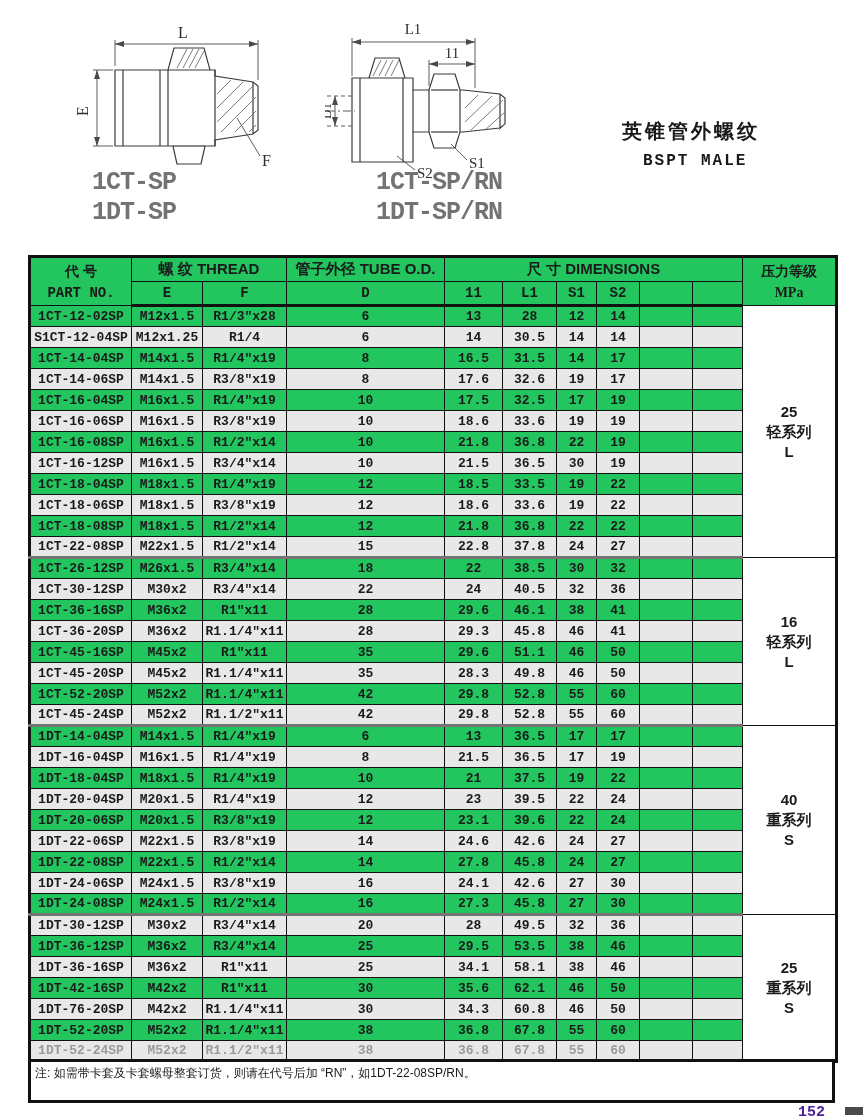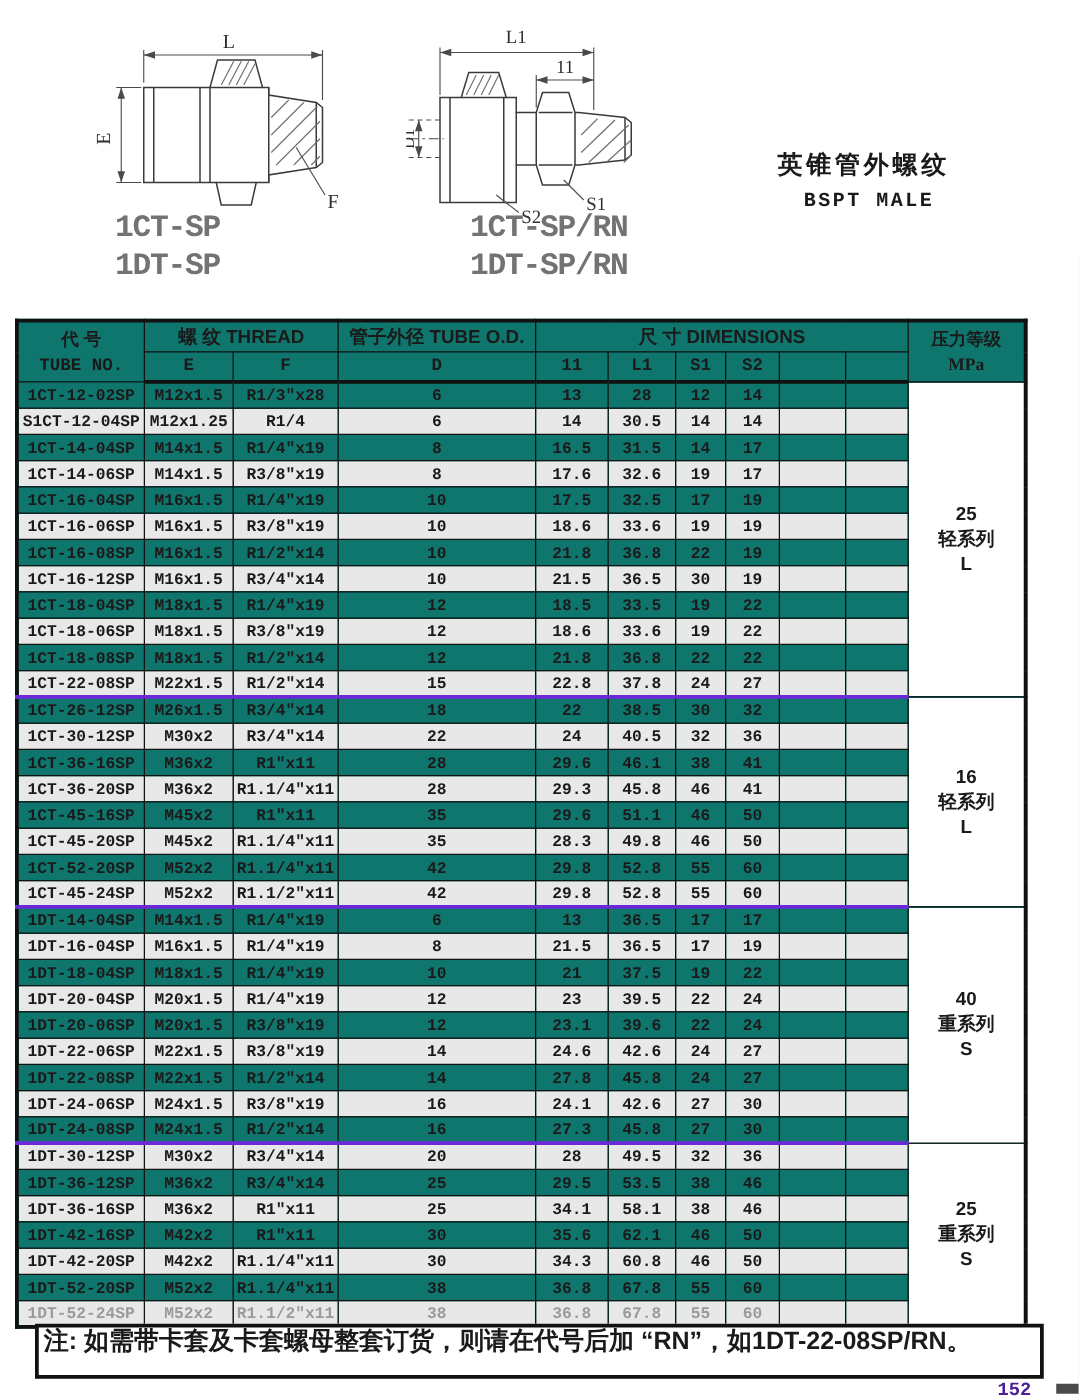"代 号" table.parts { background: #0f766e -> #22c55e; left: 12px -> 28px }
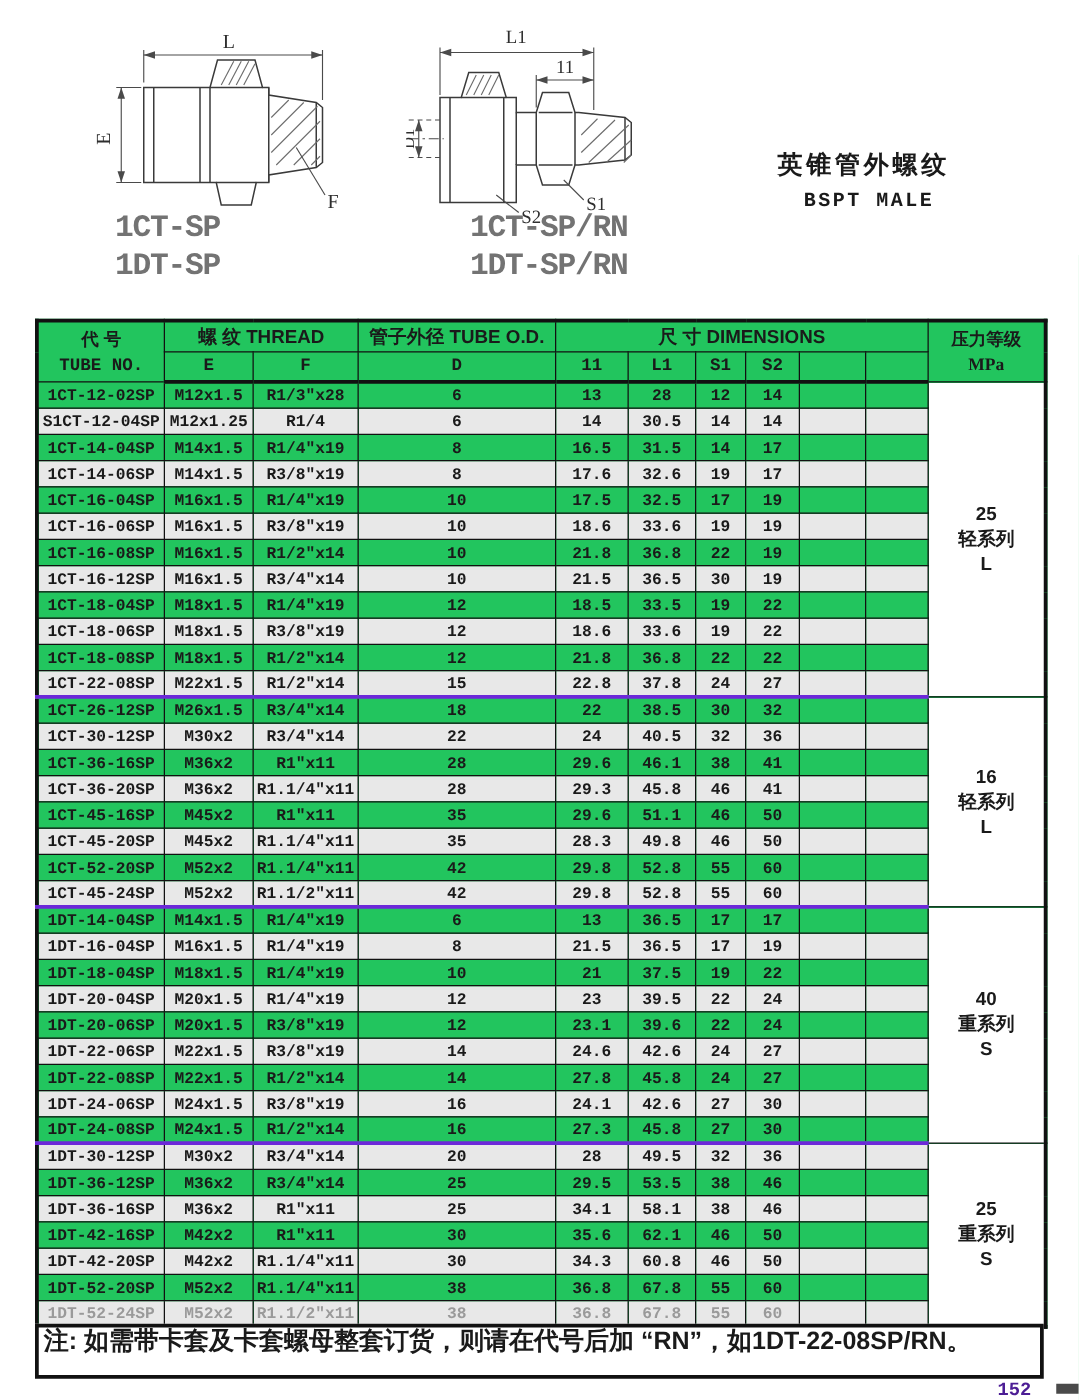"TUBE NO." div.two-line { text: TUBE -> PART }
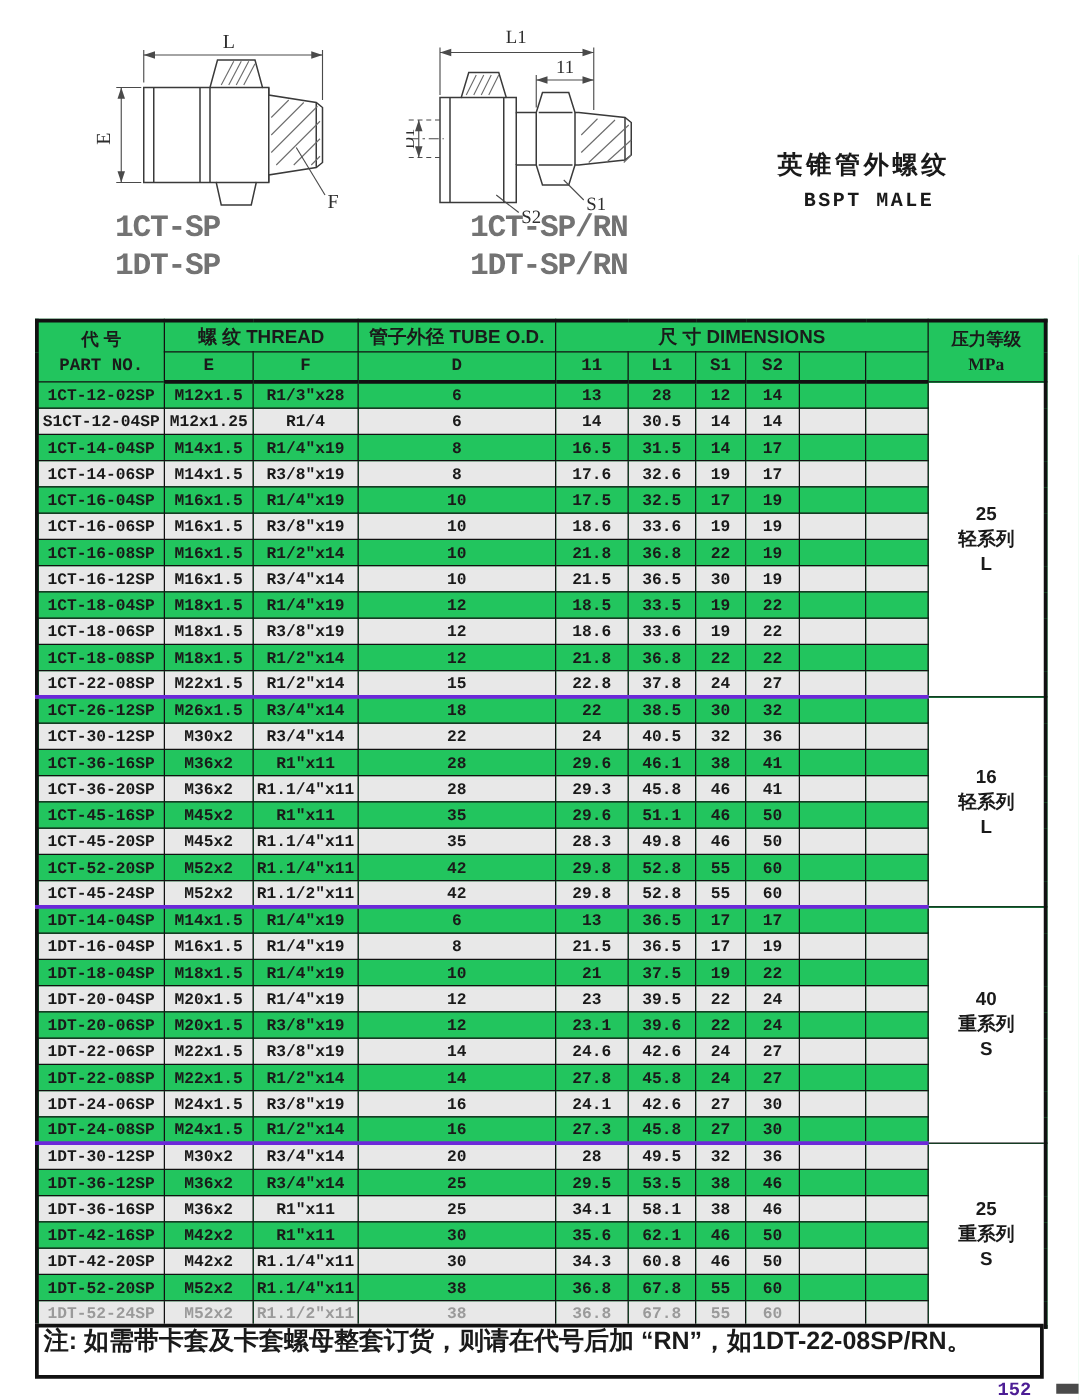"1CT-22-08SP" tbody tr.group-end td { border-bottom: 3px solid #6d28d9 -> 3px solid #737373 }
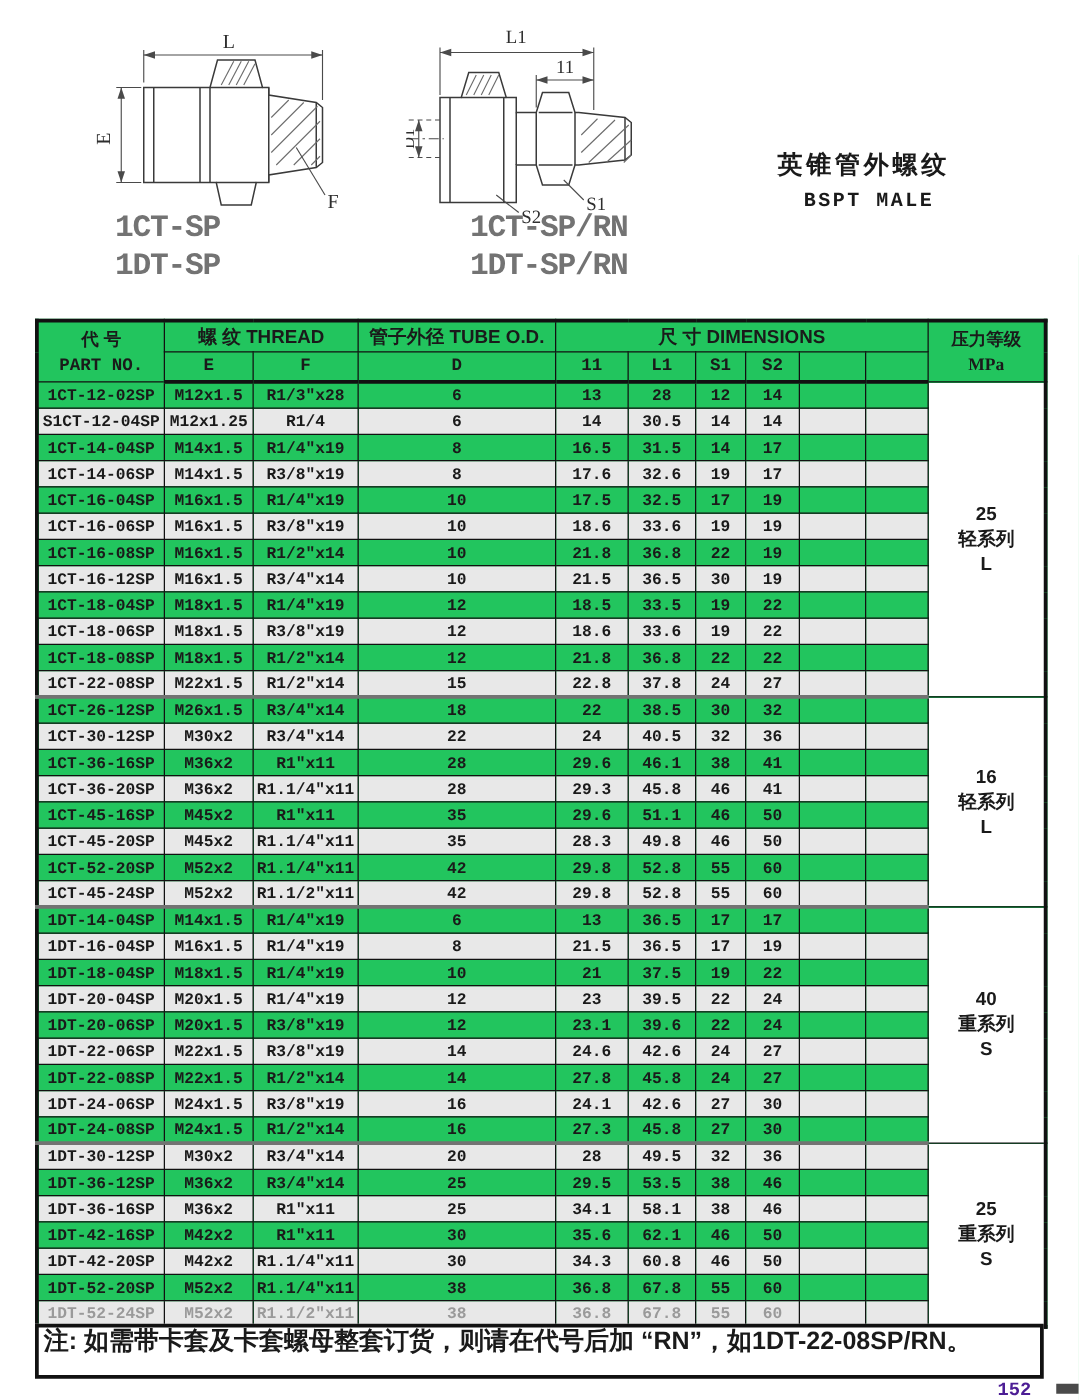"1DT-42-20SP" td { text: 1DT-42-20SP -> 1DT-76-20SP }
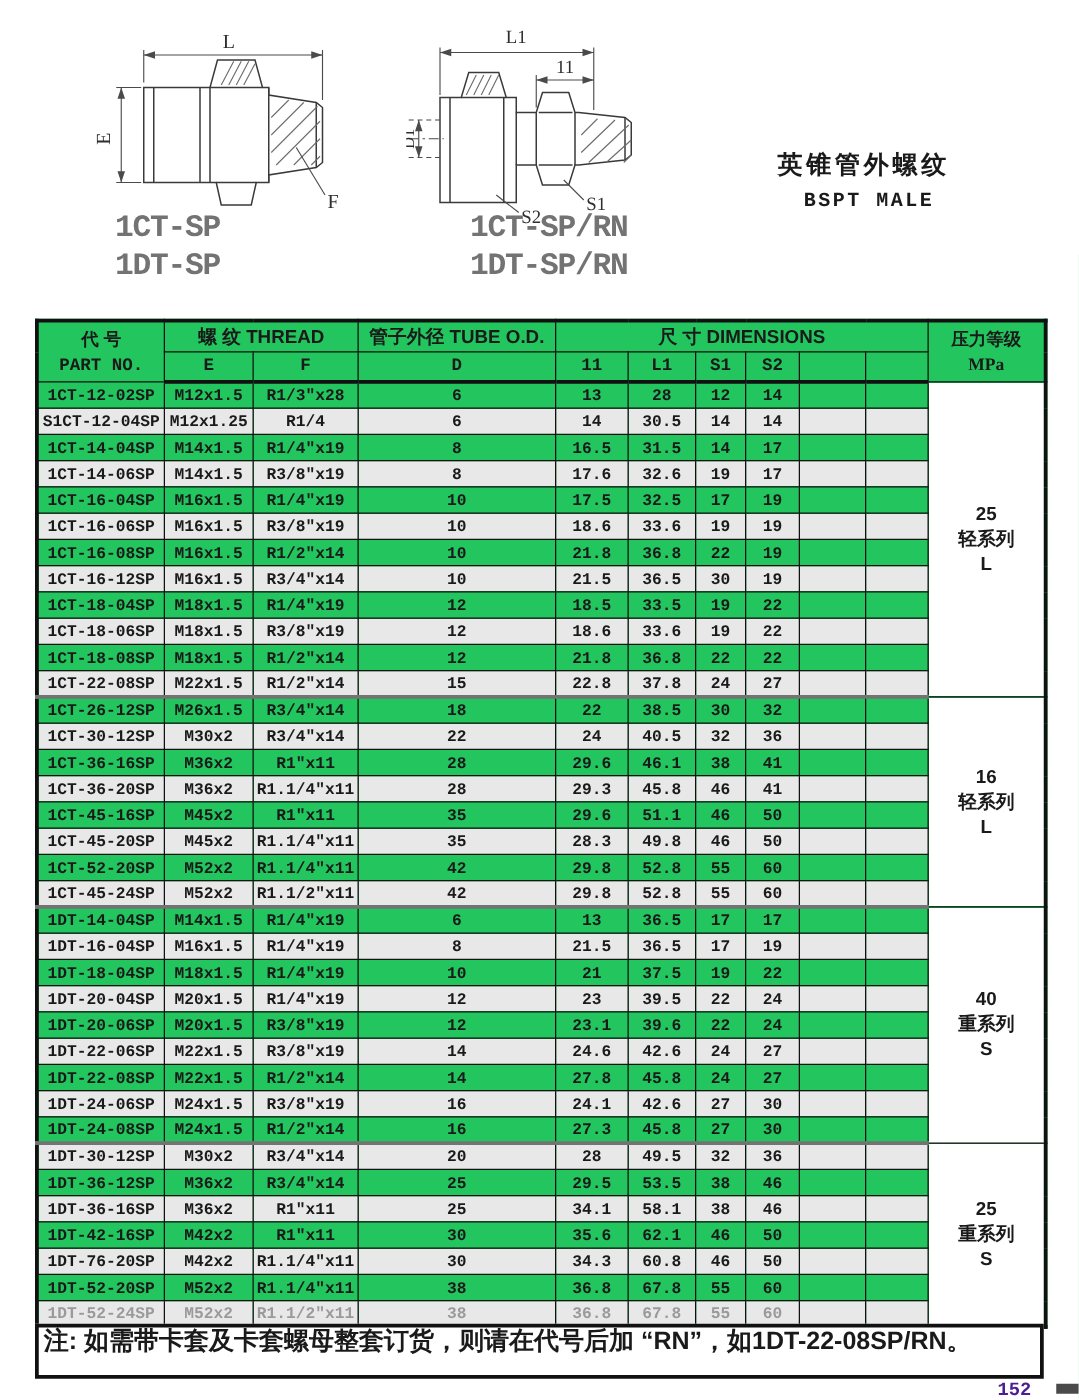"注: 如需带卡套及卡套螺母整套订货，则请在代号后加" .note-cn { font-size: 20px -> 12px; font-weight: bold -> normal }
